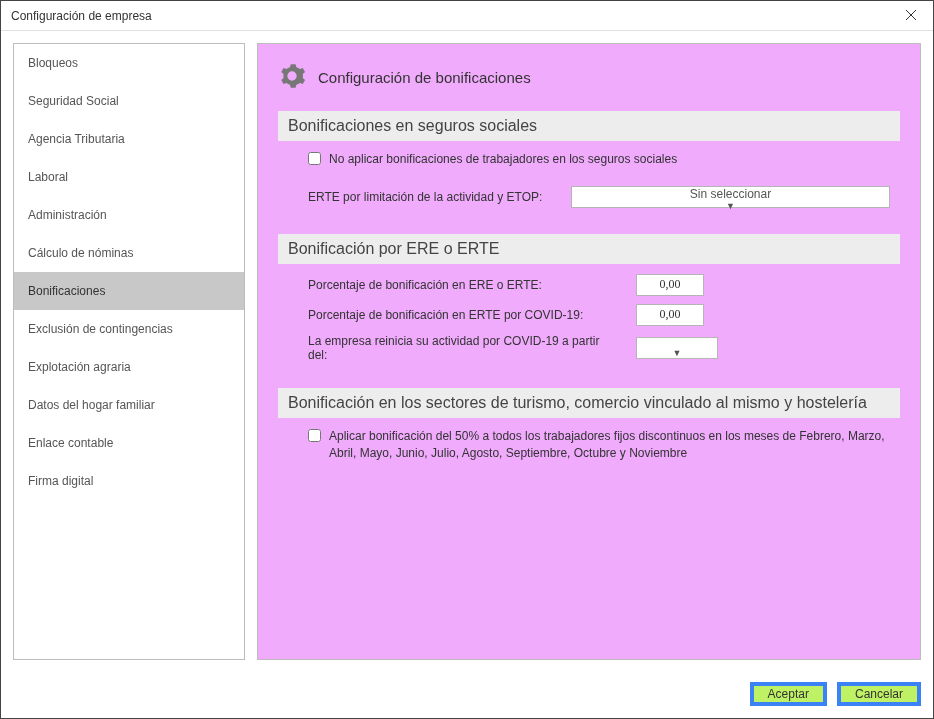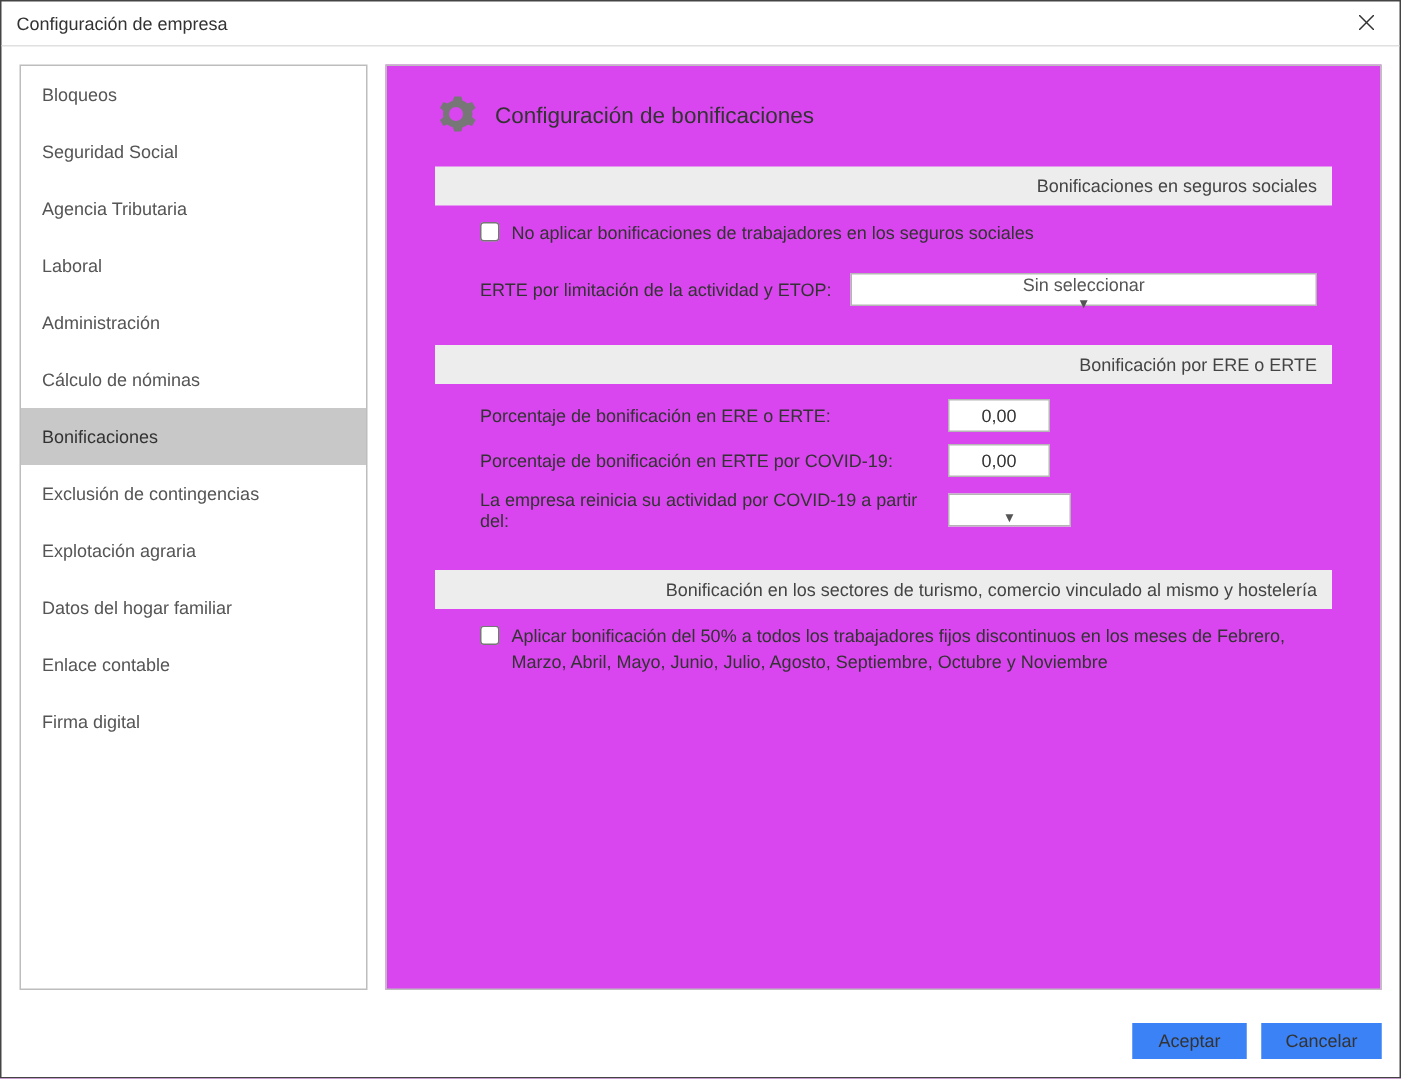"Configuración de bonificaciones" .main { background: #d946ef -> #f0abfc; padding: 18px 32px -> 18px 20px }
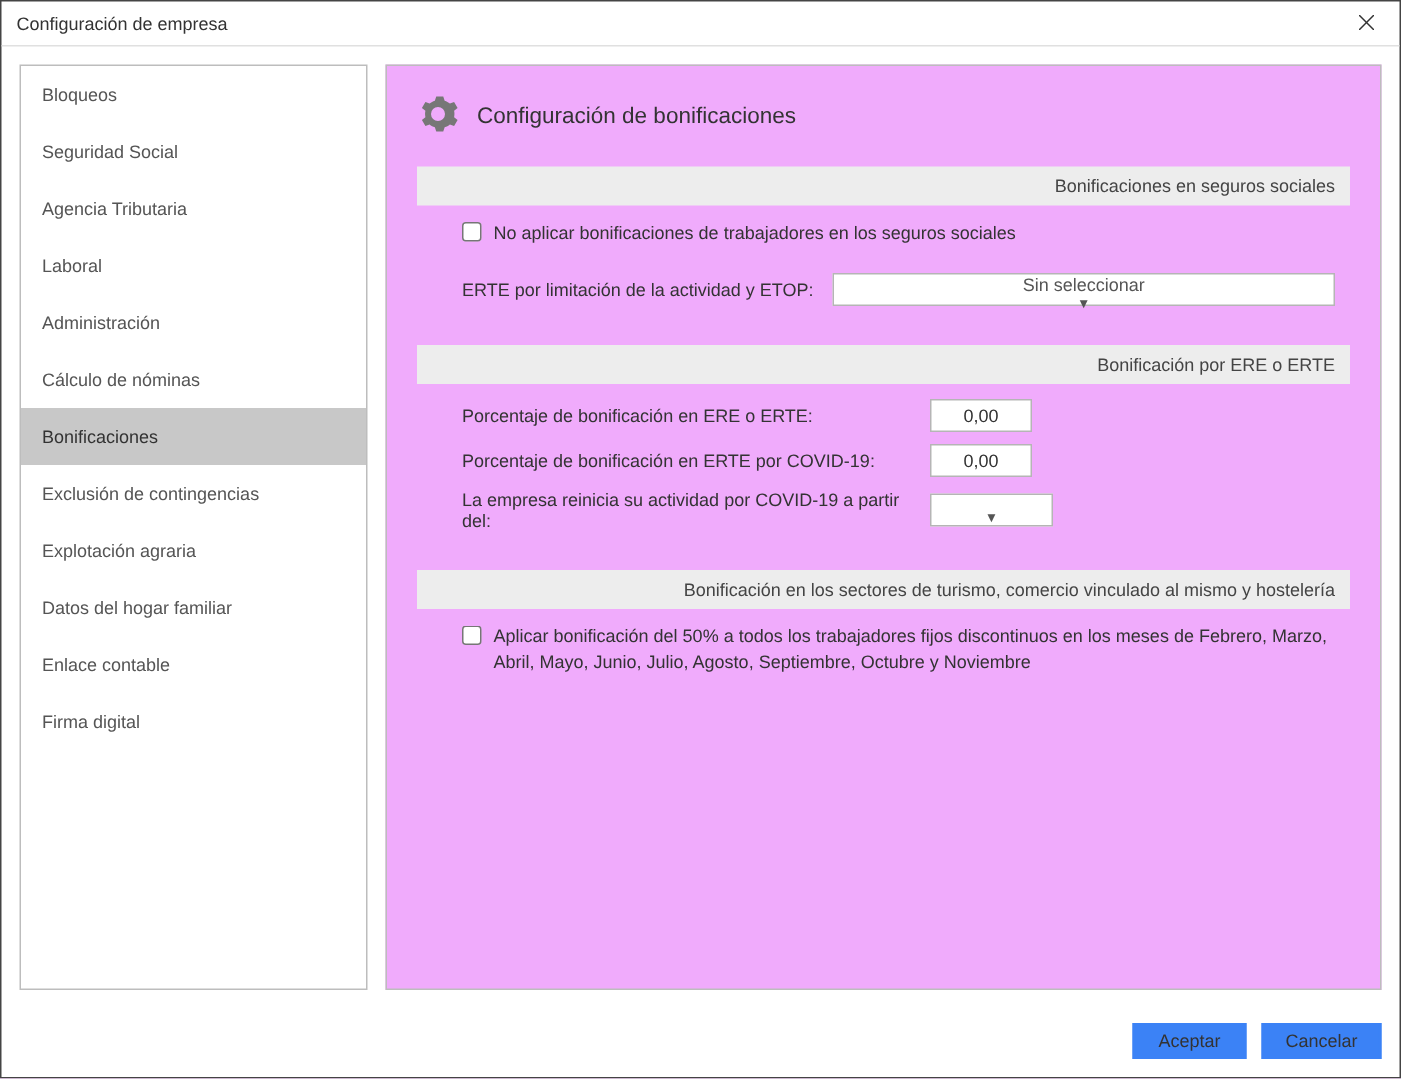"Bonificaciones en seguros sociales" .section-header { font-size: 12px -> 16px; text-align: right -> none }
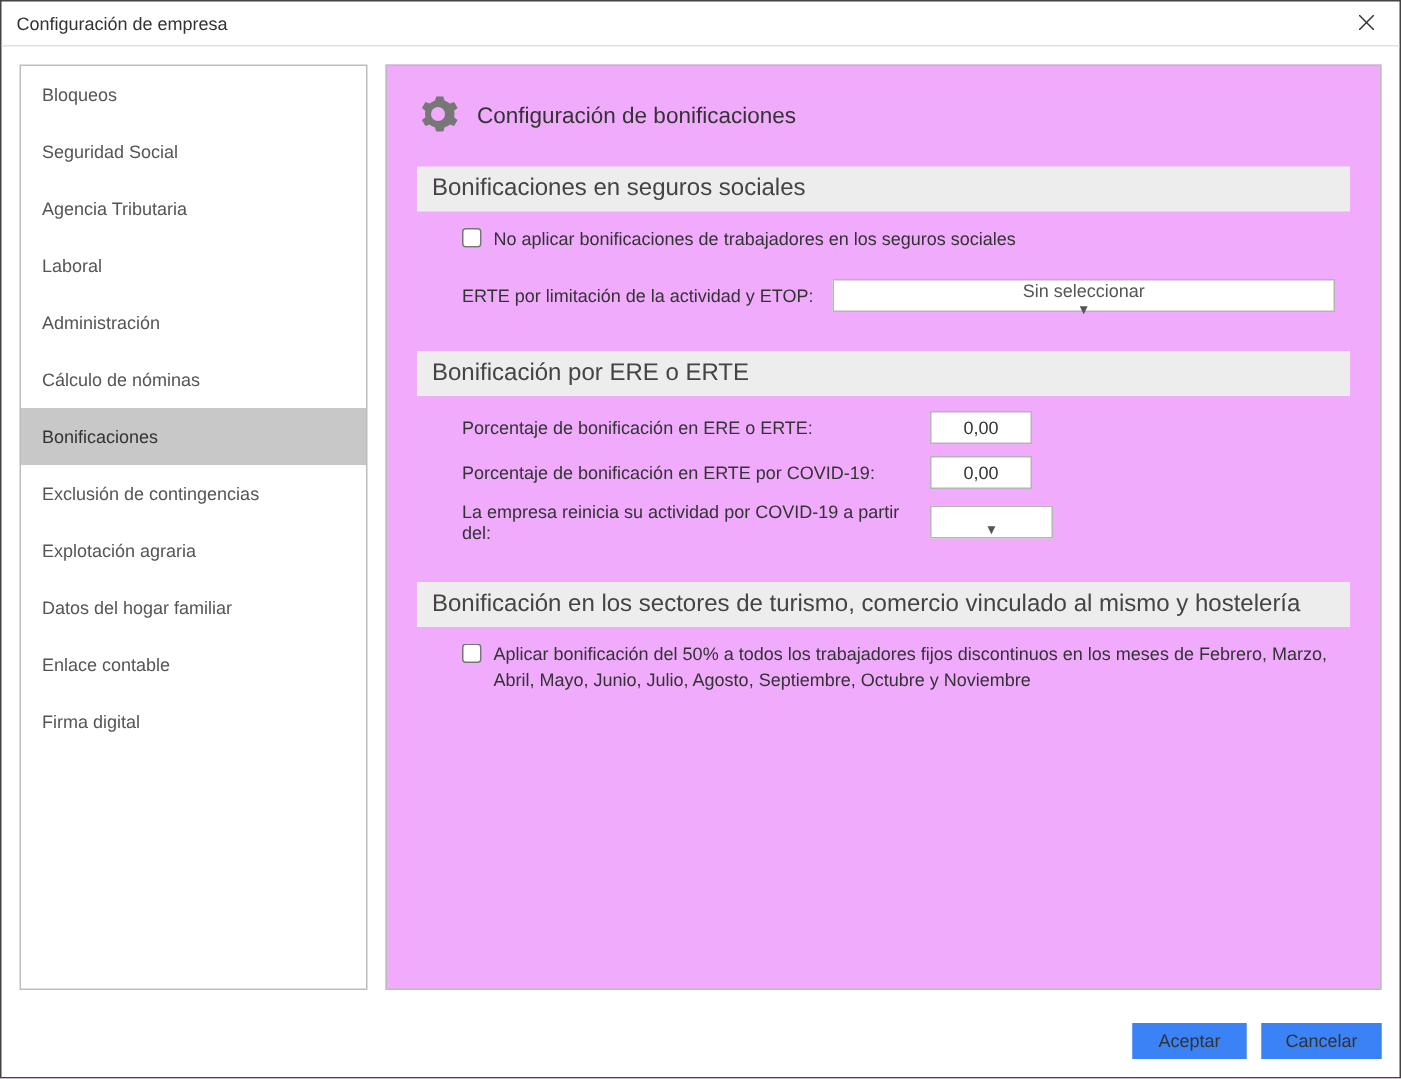"ERTE por limitación de la" .form-row { gap: 12px -> 28px }
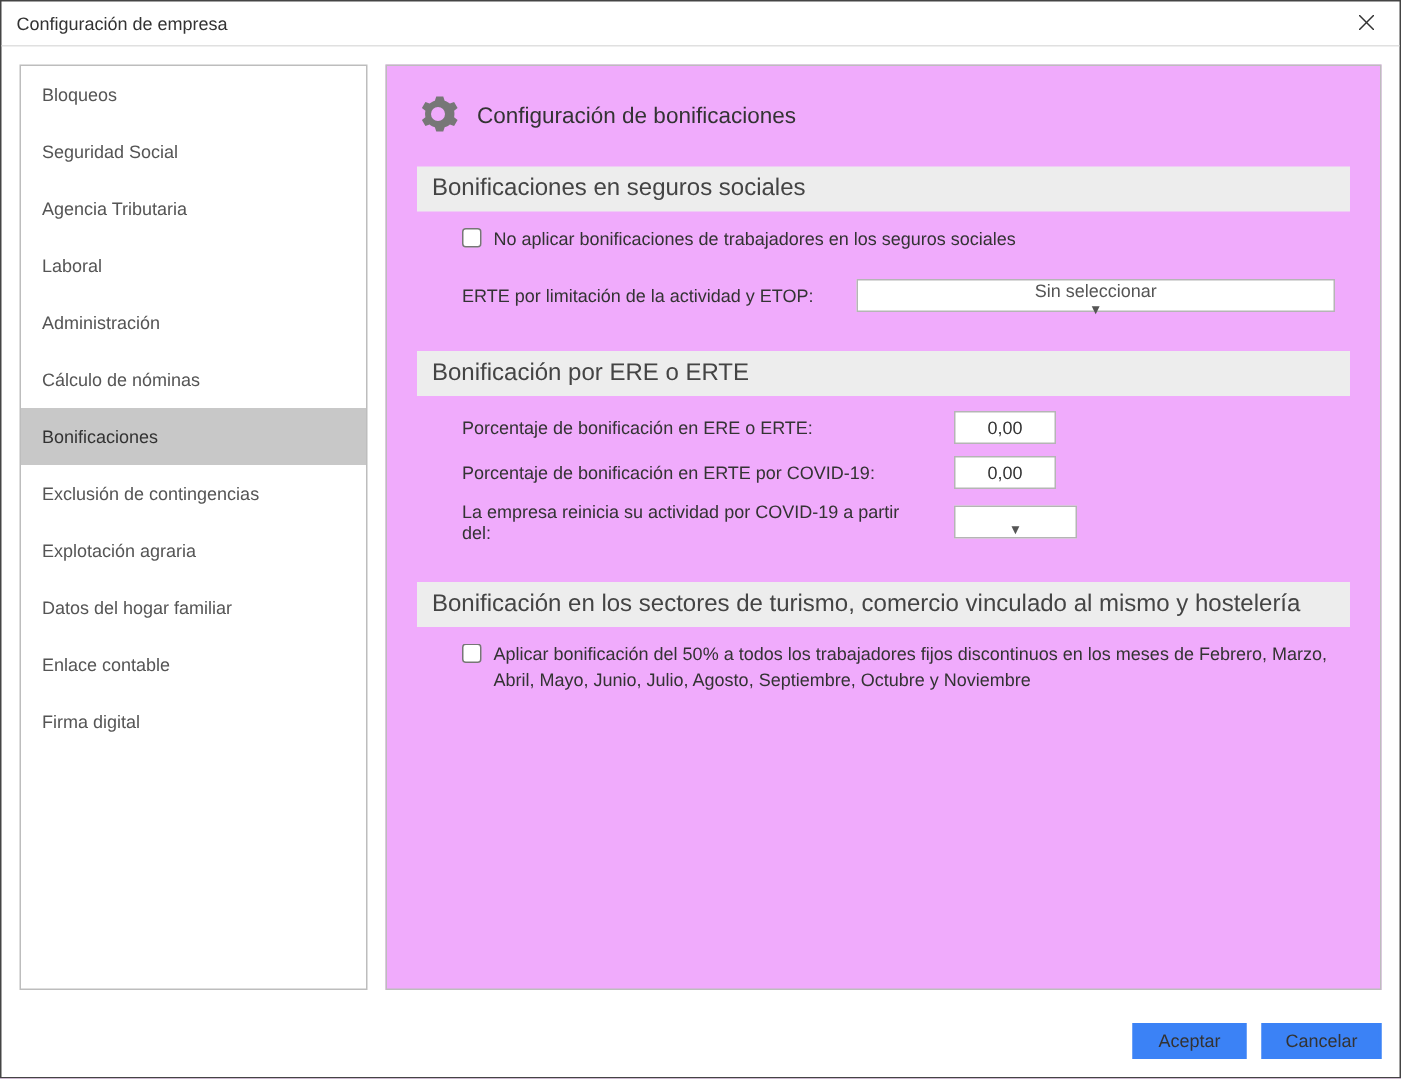"0,00" .text-input { font-family: none -> Liberation Serif, serif }
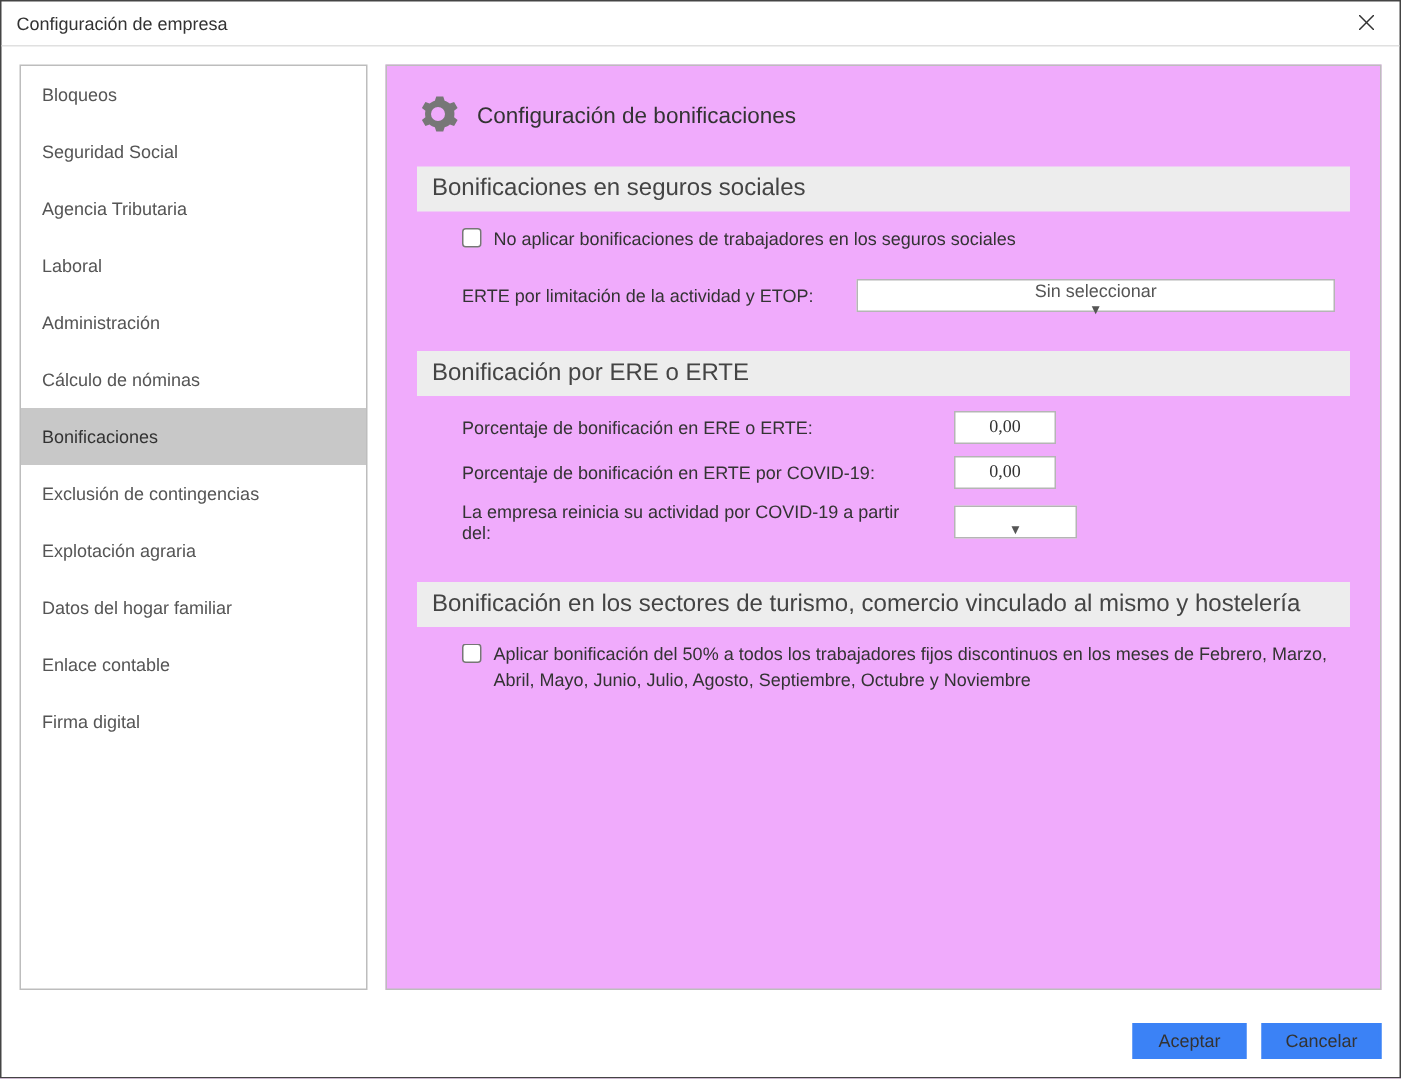"Aceptar" .btn { background: #3b82f6 -> #bef264; border: 2px solid #3b82f6 -> 4px solid #3b82f6 }
